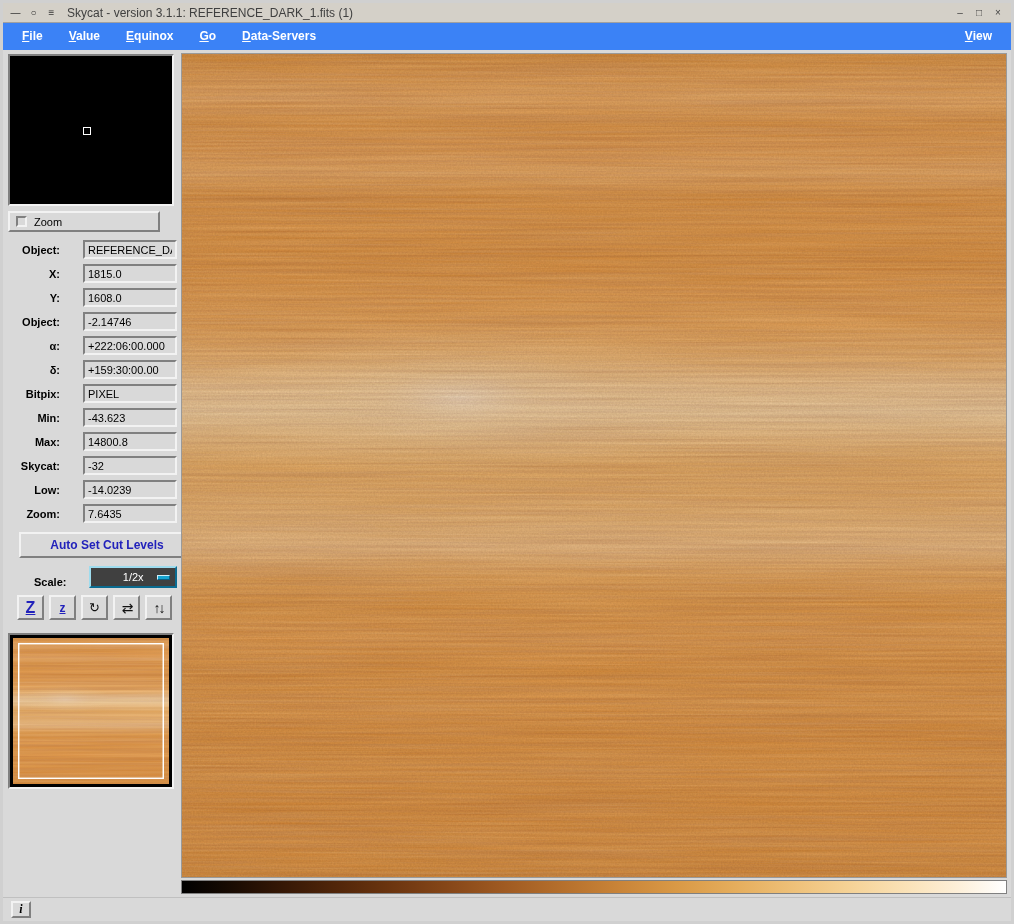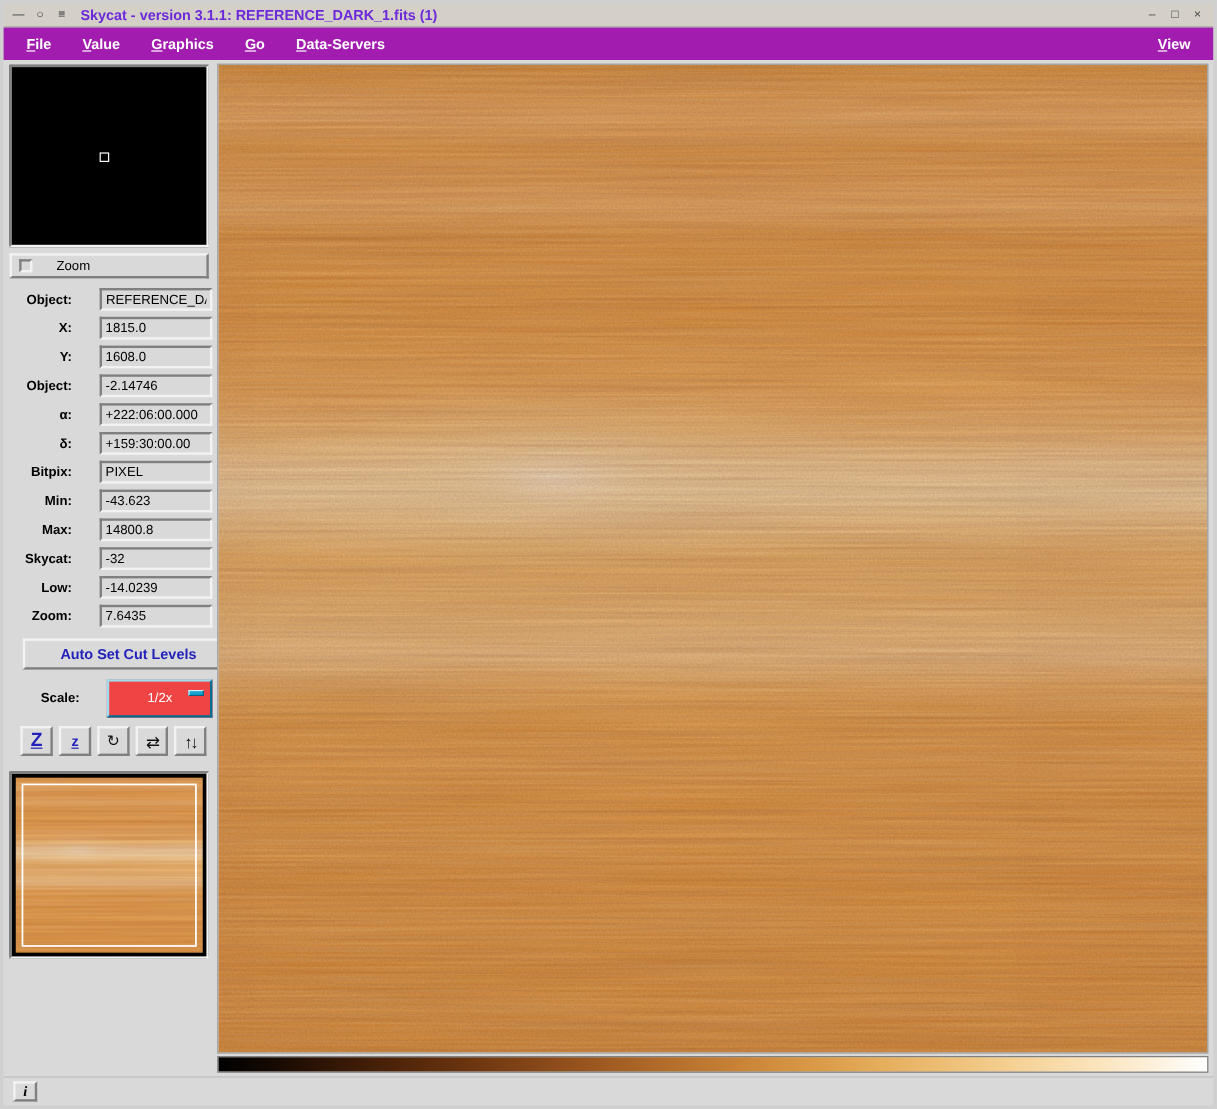"Skycat - version 3.1.1:" .tb-title { color: #6d28d9 -> #404040; font-weight: bold -> normal }
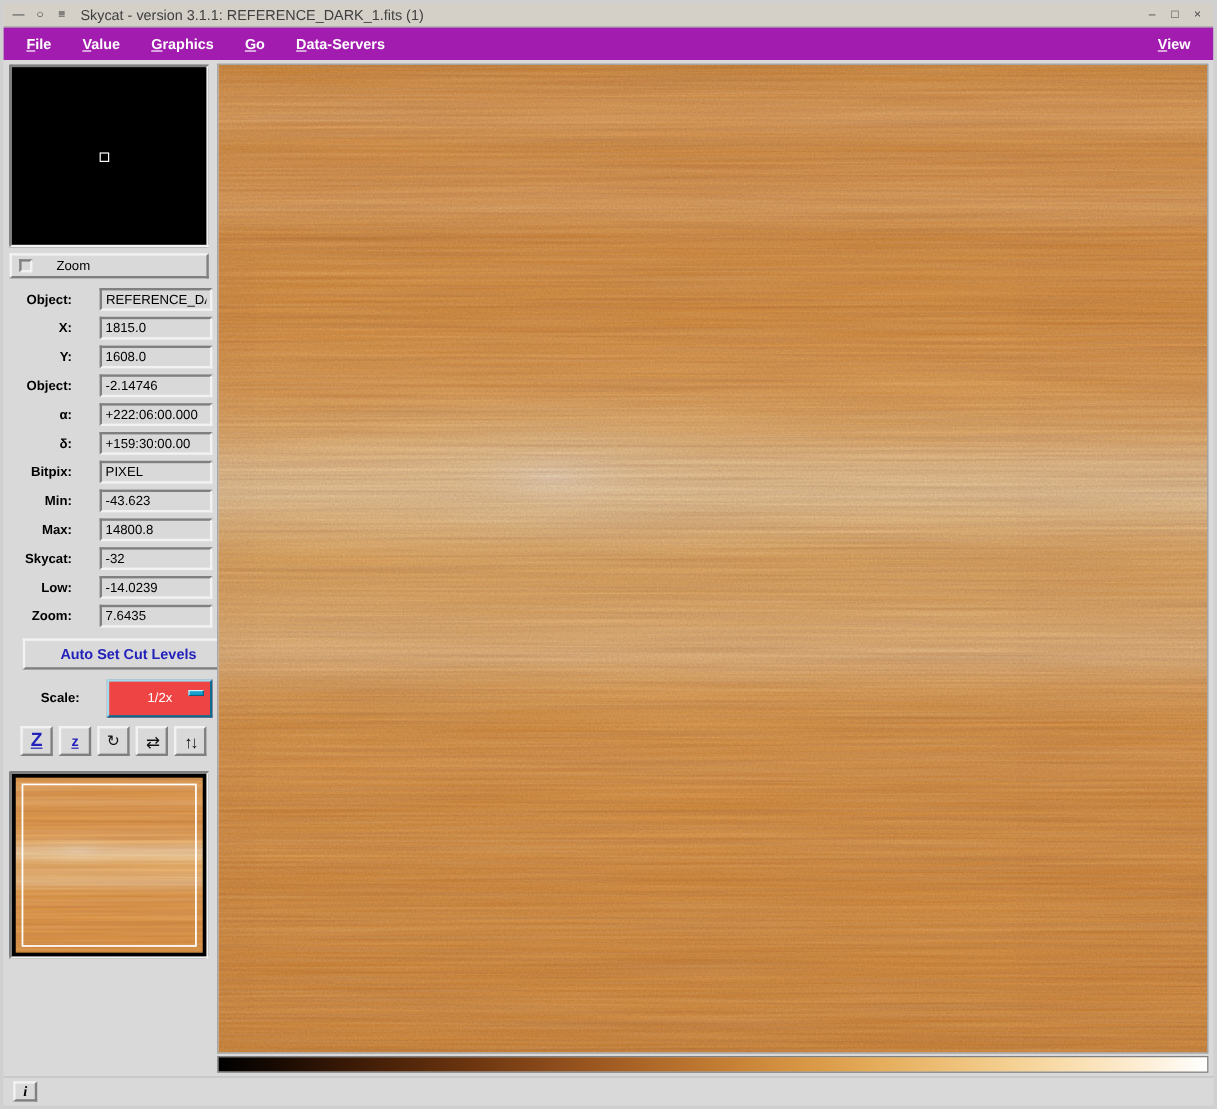"File" .menubar { align-items: center -> flex-end; background: #a21caf -> #3b82f6 }
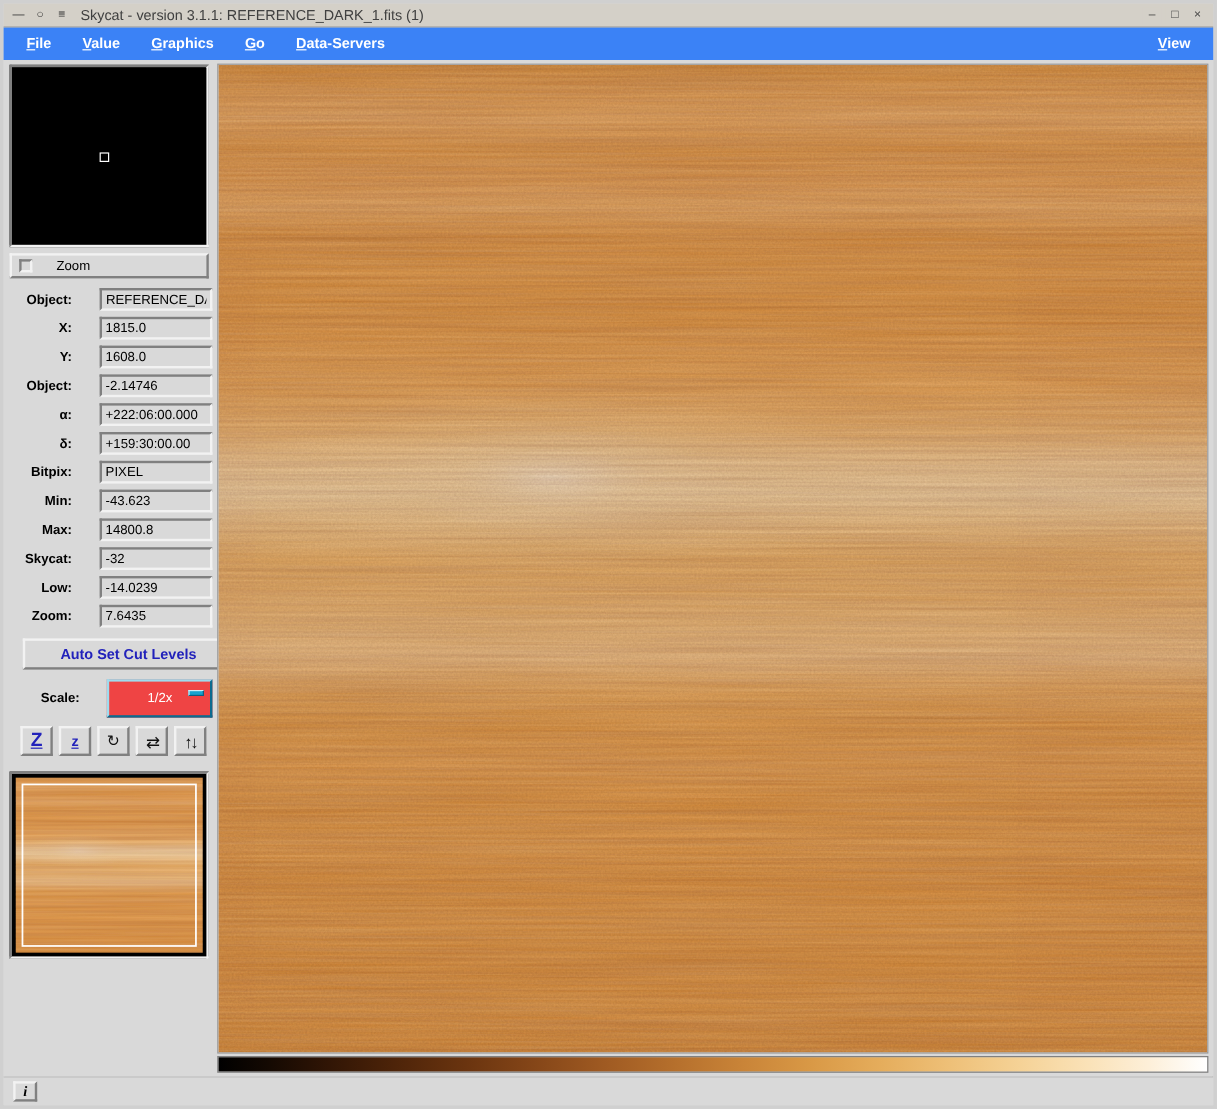"Graphics" div.menu-item { text: Graphics -> Equinox }
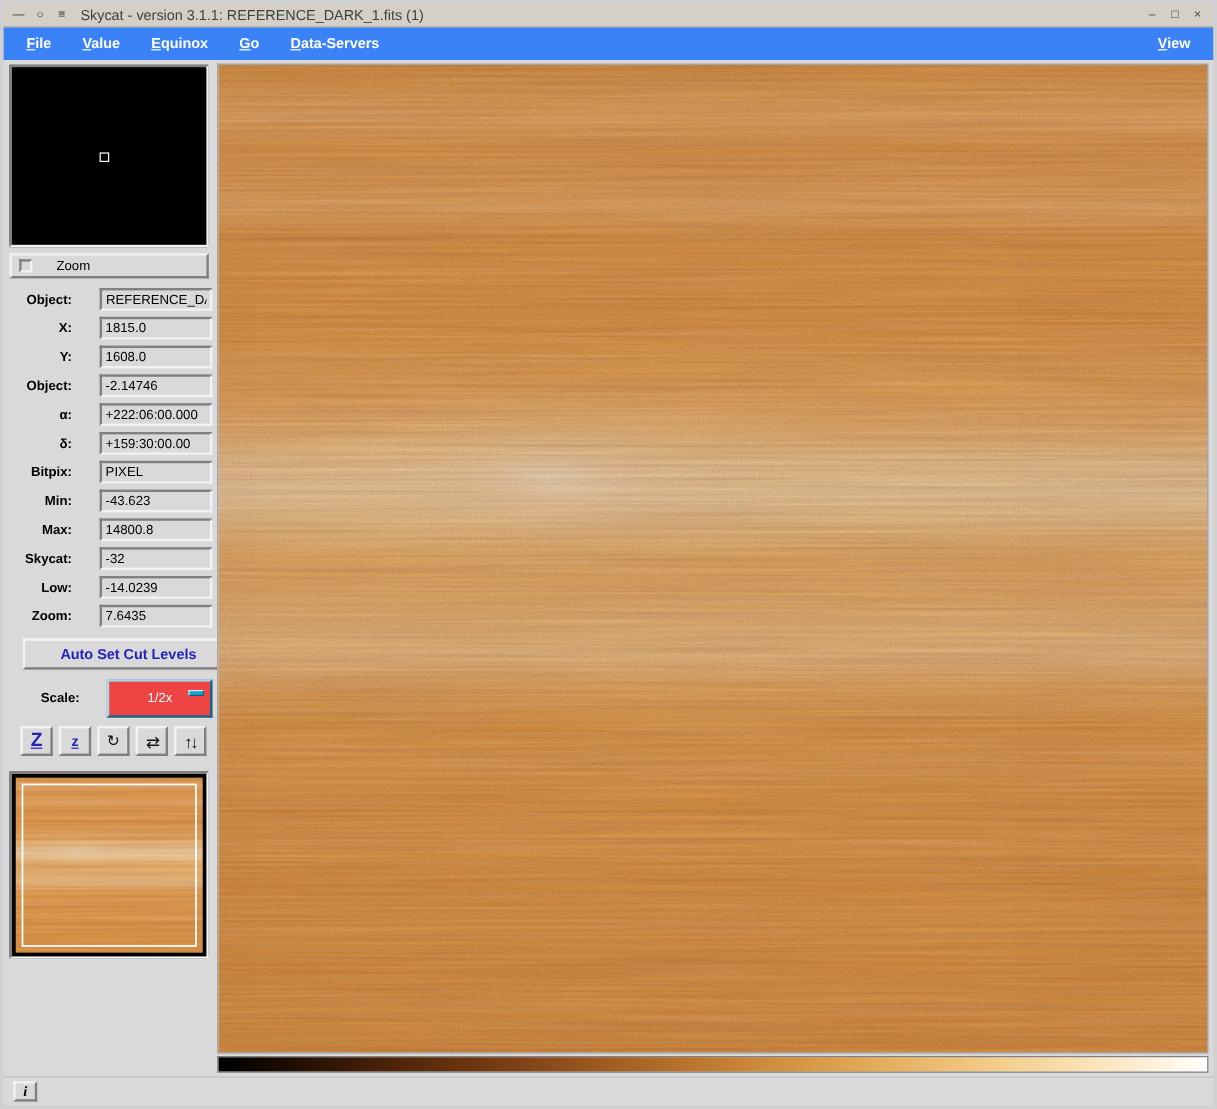"Zoom" .zoom-toggle { gap: 20px -> 7px; width: 166px -> 152px }
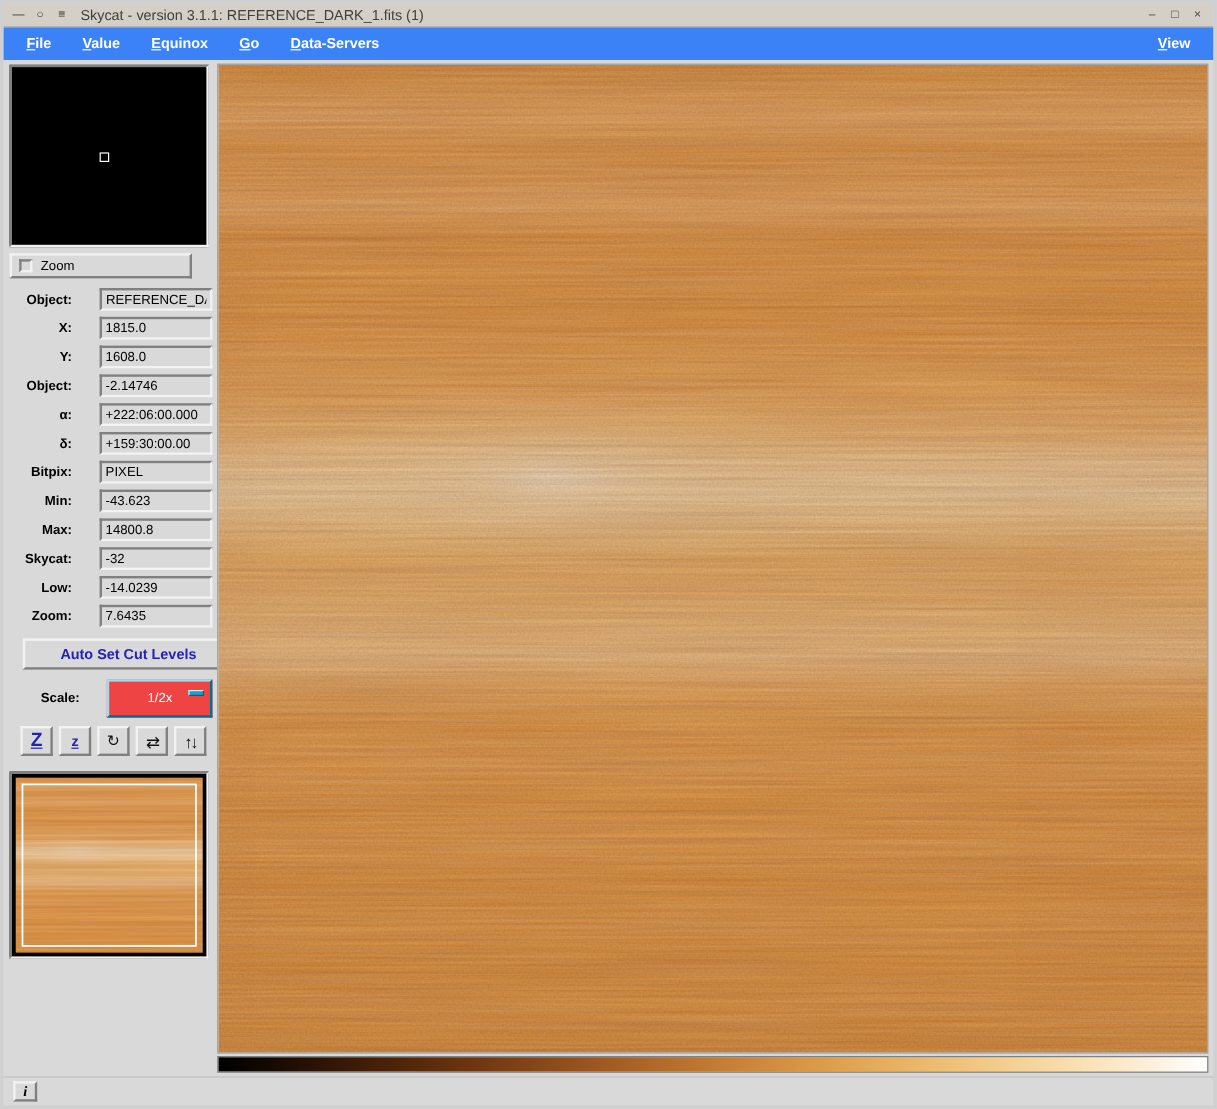"Scale:" .scale-row { align-items: center -> flex-end }
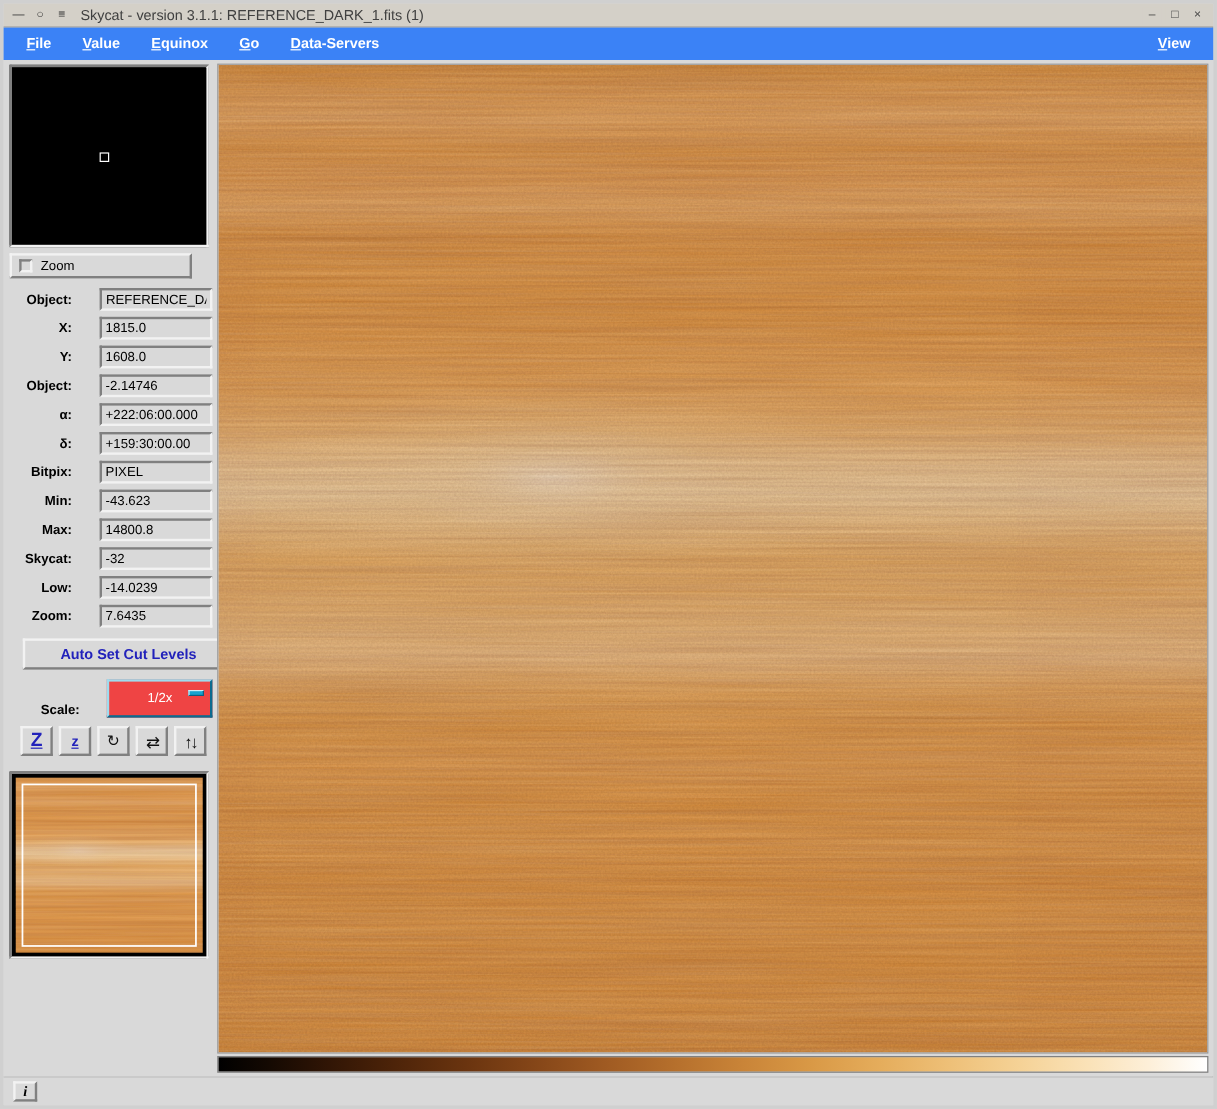"1/2x" .scale-menu { background: #ef4444 -> #404040; height: 32px -> 22px }
